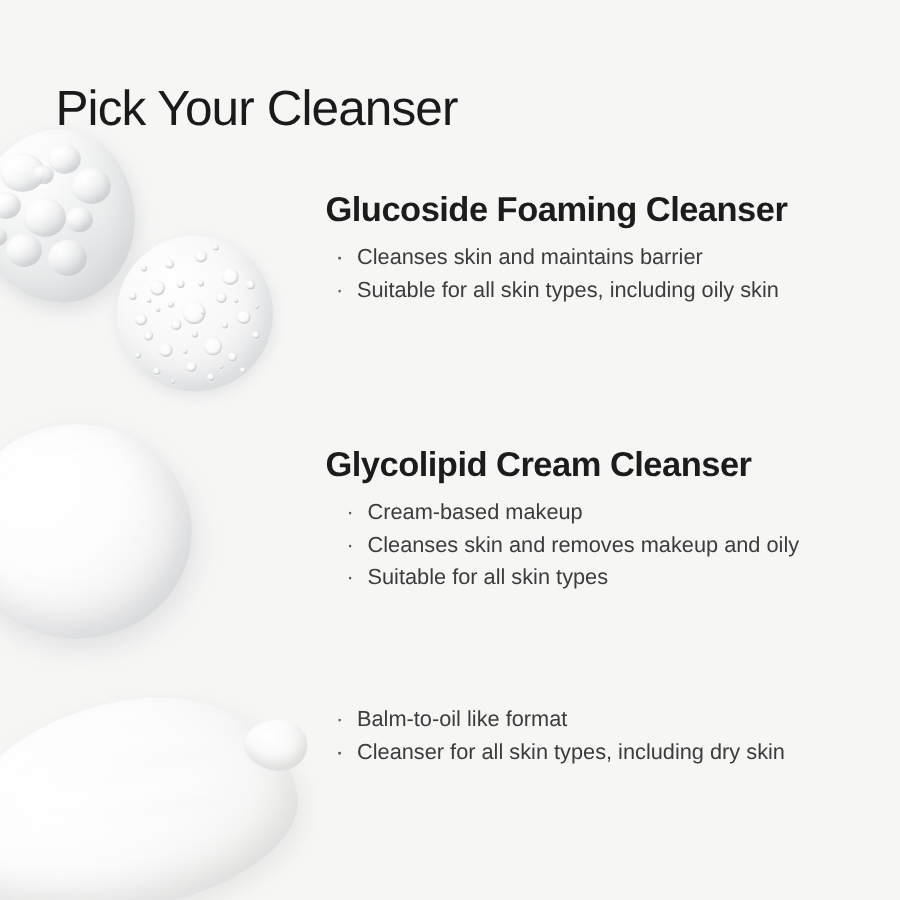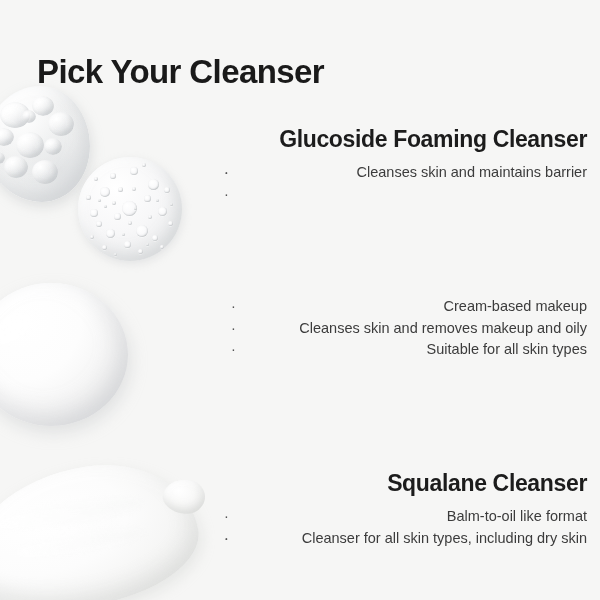"Pick Your Cleanser" #page-title { font-weight: 700 -> 400 }
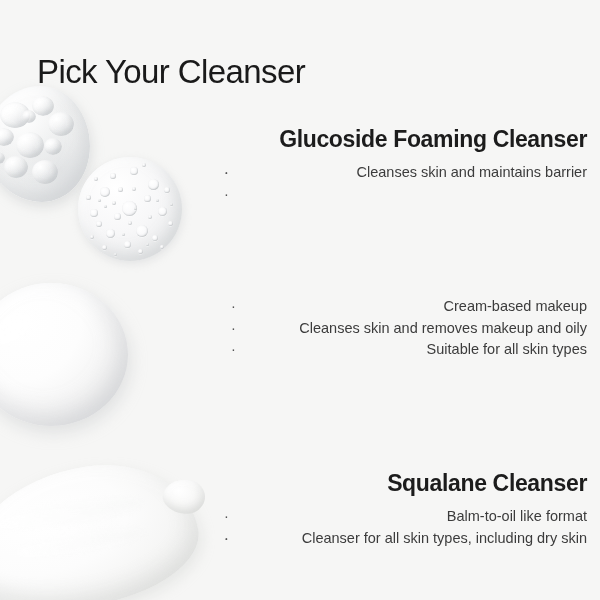"Glucoside Foaming Cleanser" .section { text-align: right -> none }
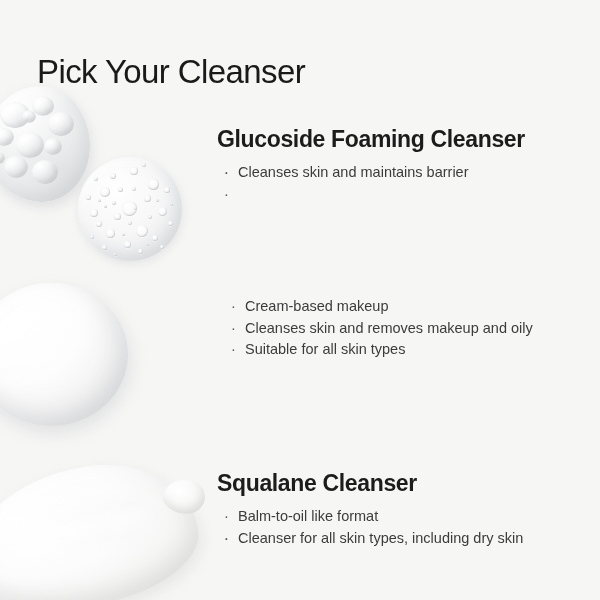"Suitable for all skin types," span { html: none -> <span>Suitable for all skin types, including oily skin</span> }
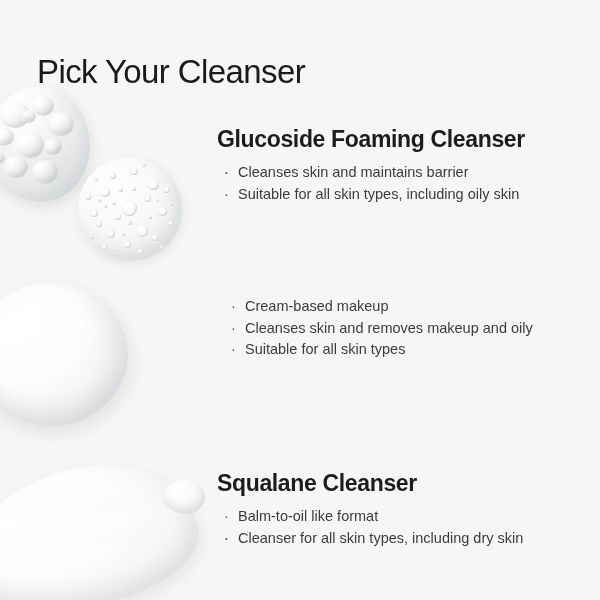"Glycolipid Cream Cleanser" h2.section-heading { html: none -> <h2>Glycolipid Cream Cleanser</h2> }
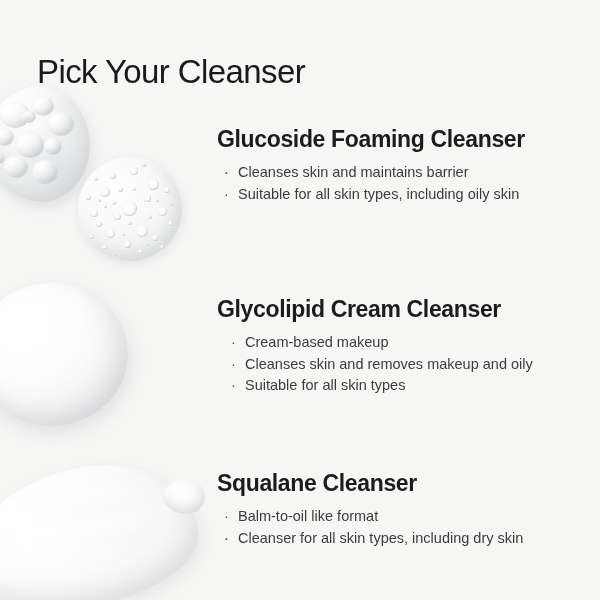"Squalane Cleanser" h2.section-heading { html: <h2>Squalane Cleanser</h2> -> none }
